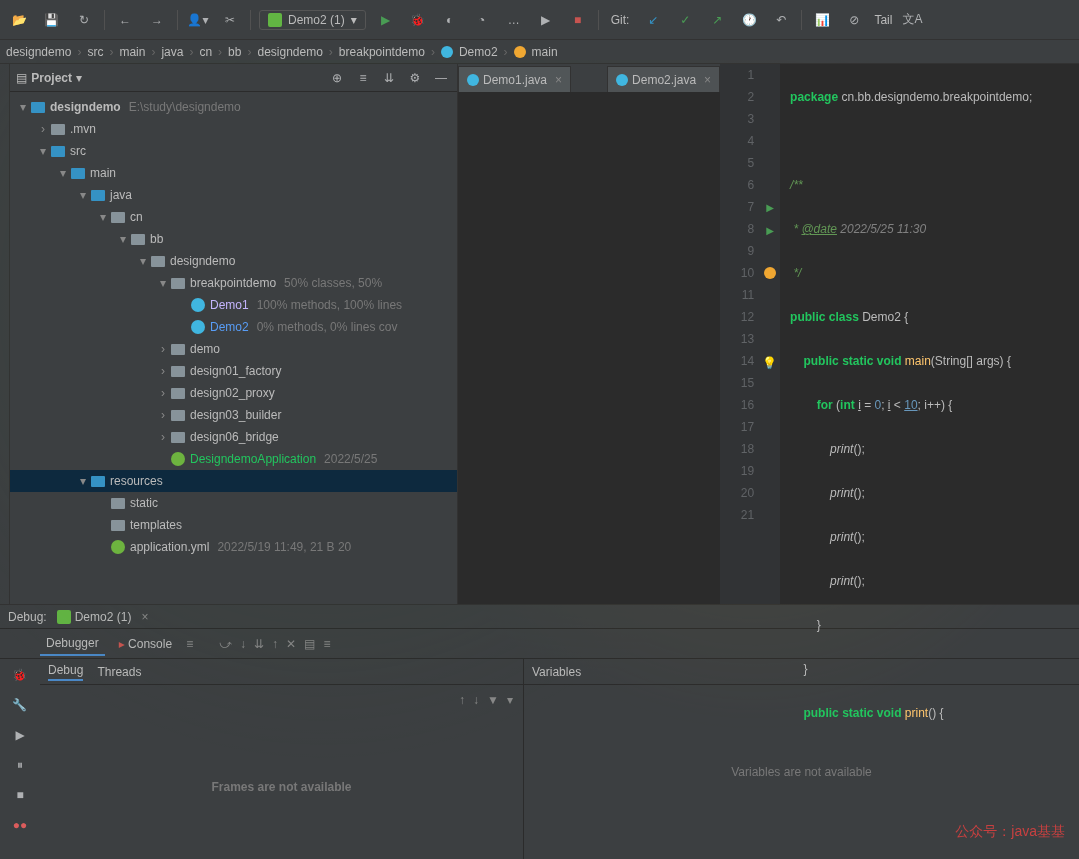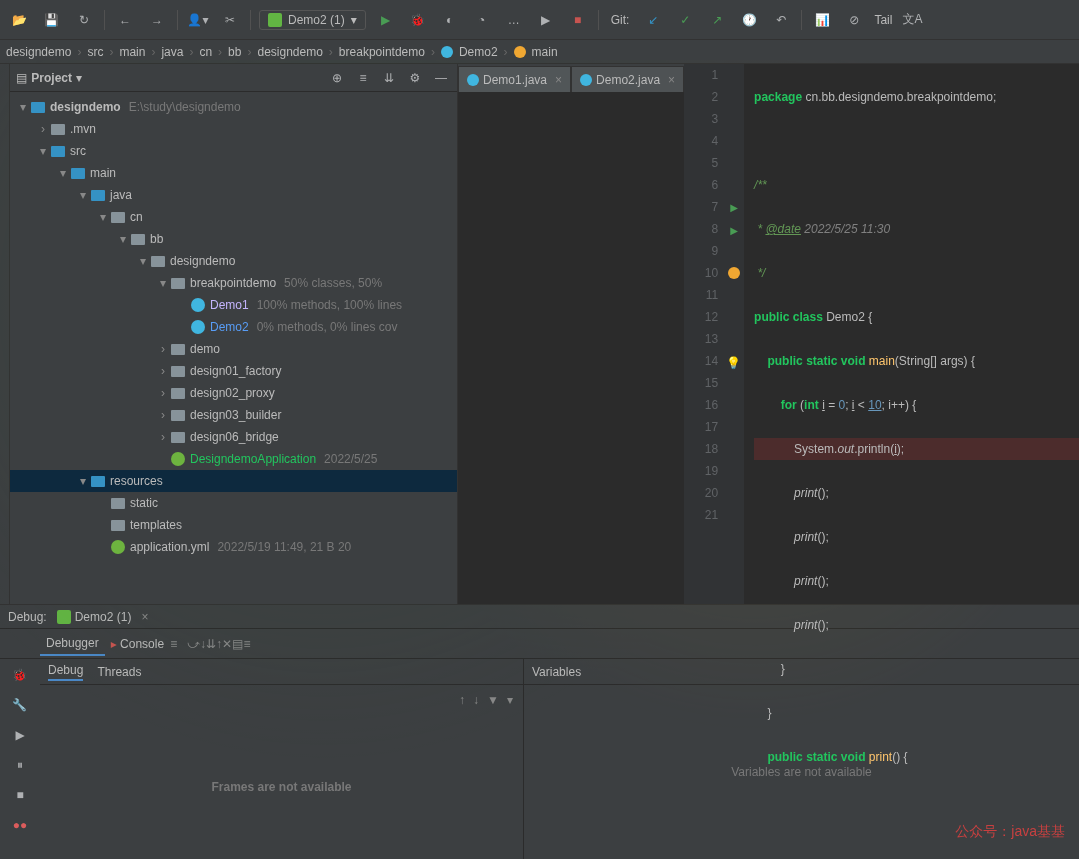"Demo2.java" .etab.active { margin-left: none -> 36px }
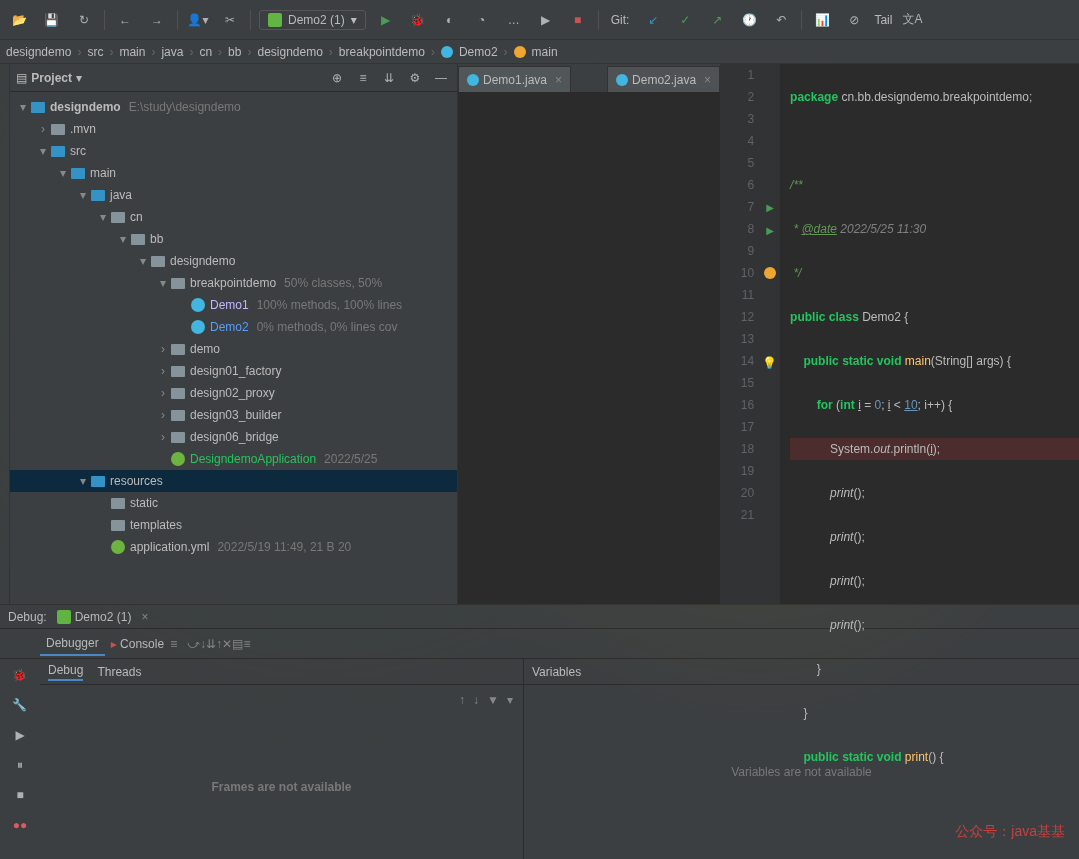"System.out.println(i);" div.line { html: <div> <span>System.</span><i>out</i><span>.println(</span><u>i</u>);</div> -> none }
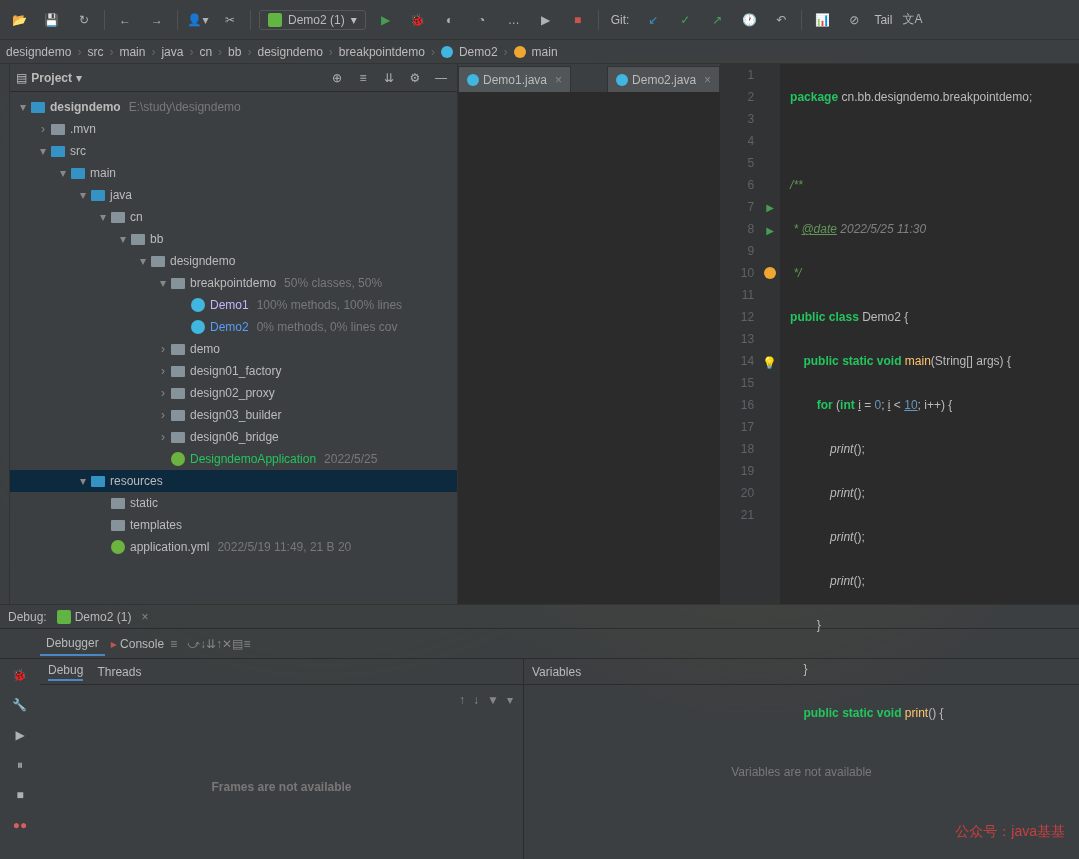"Debugger" .debug-toolbar { gap: 0 -> 8px }
